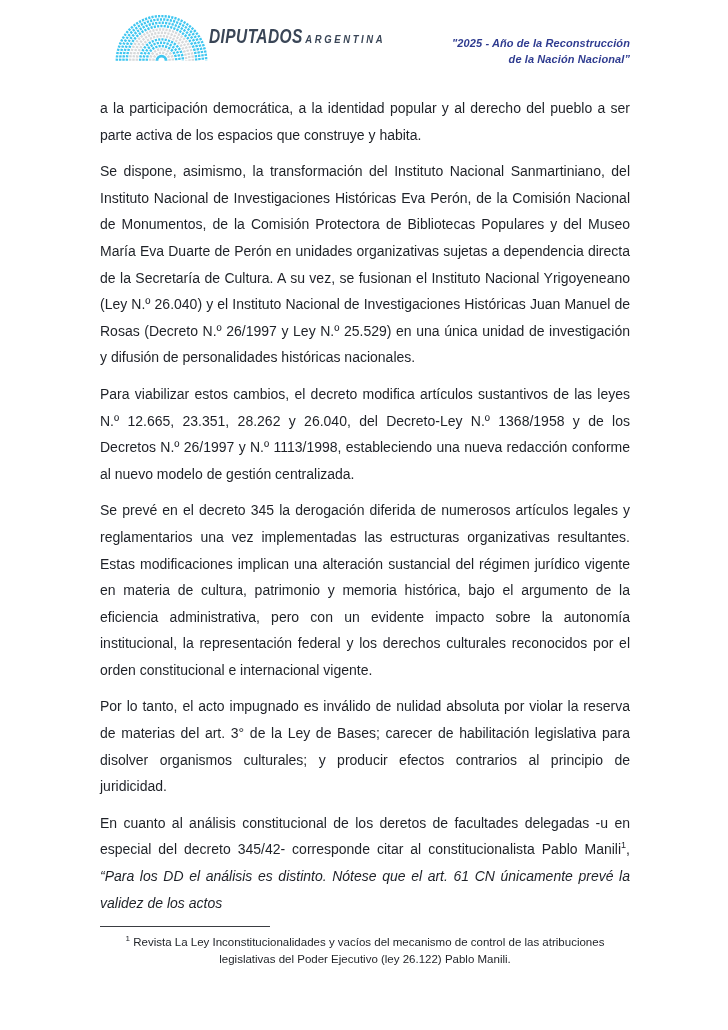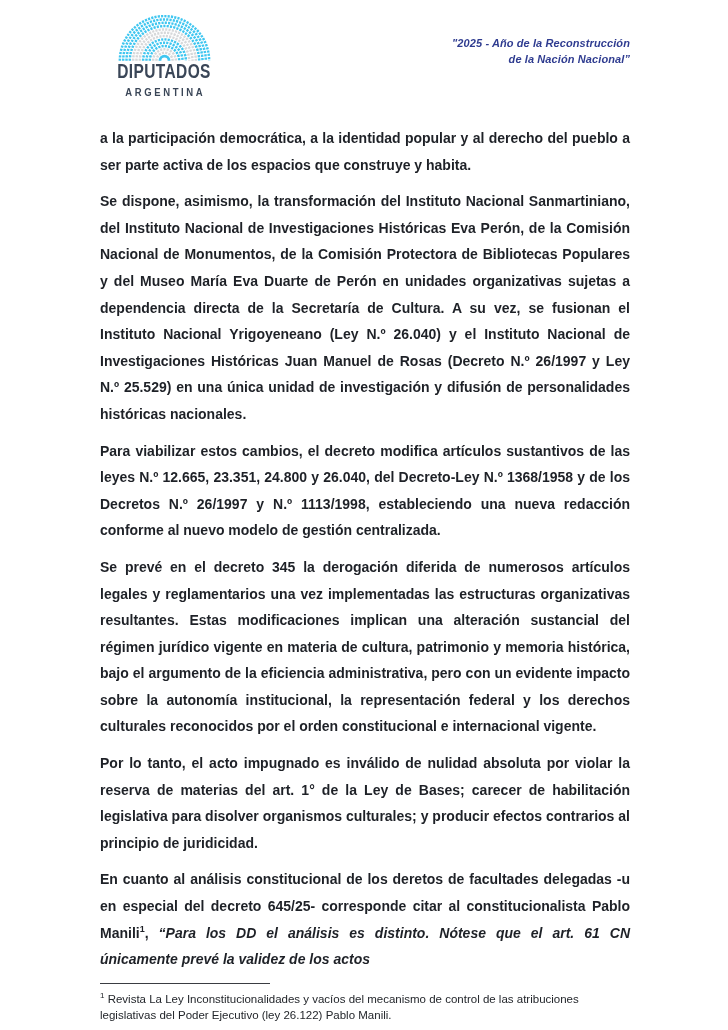"DIPUTADOS" .logo { flex-direction: column -> row; font-style: none -> italic }
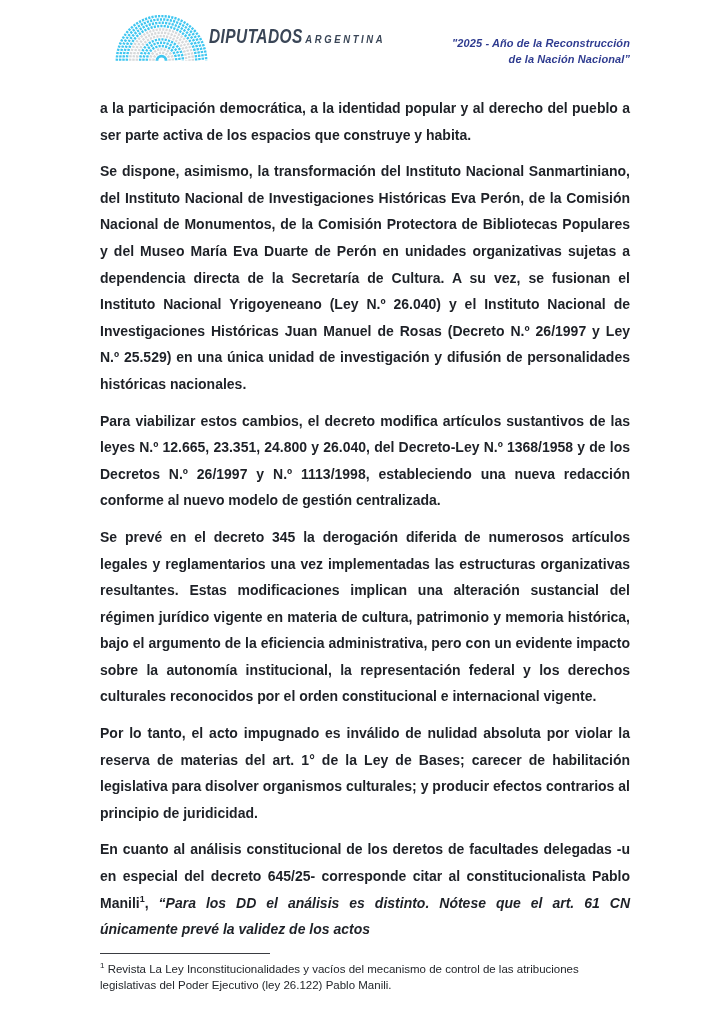"a la participación democrática, a" .content { font-weight: bold -> none }
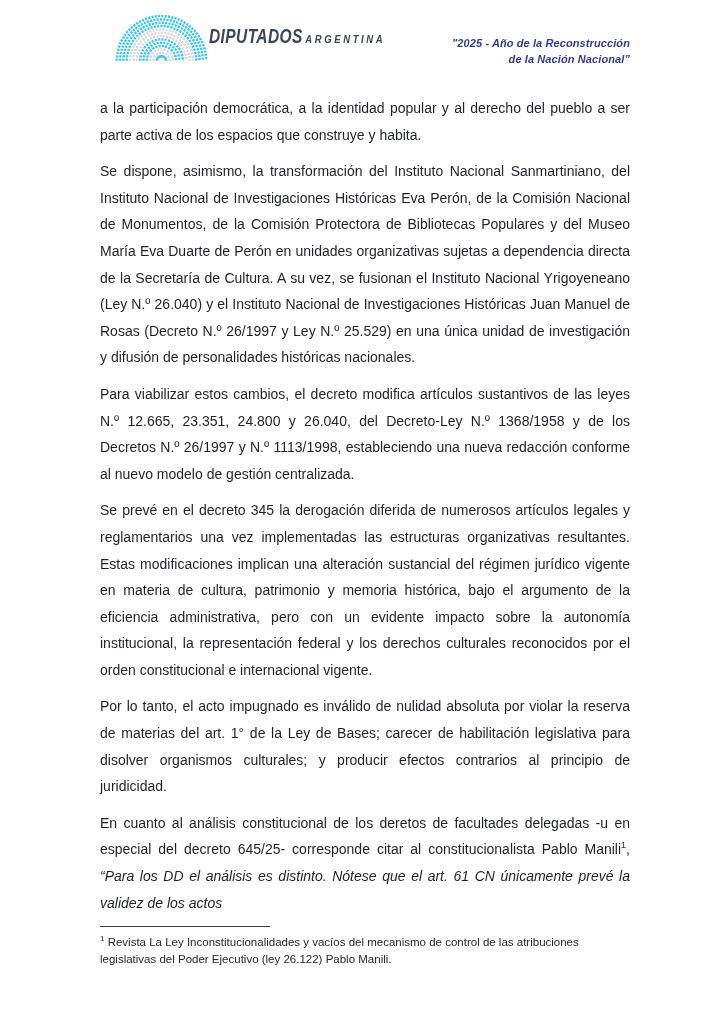"Para viabilizar estos cambios, el" p { text: 24.800 -> 28.262 }
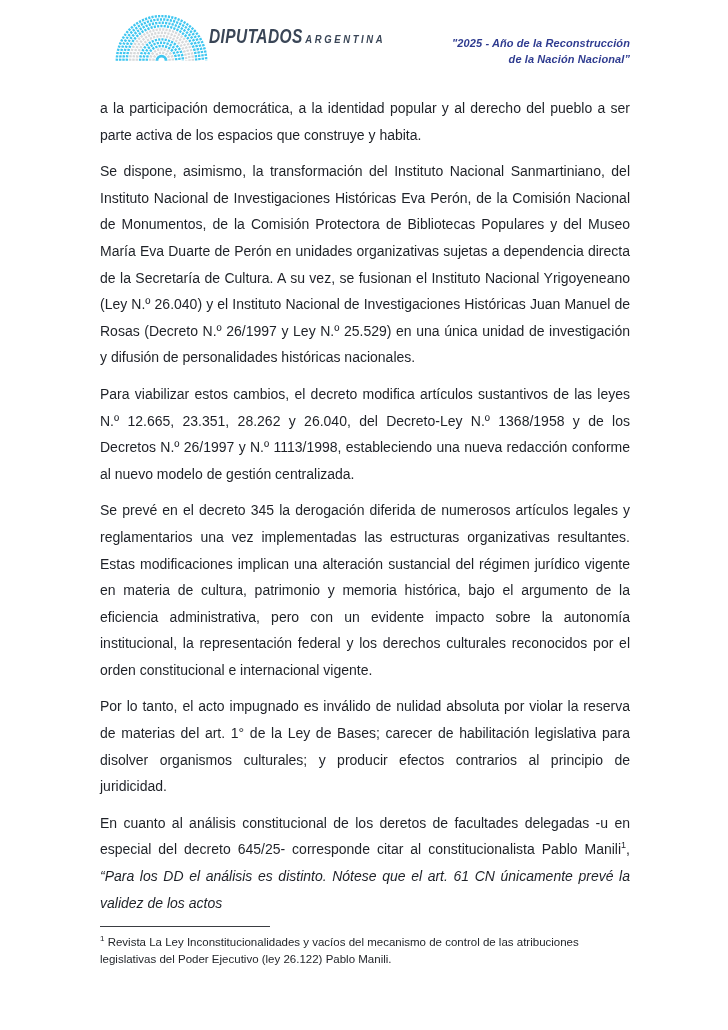"Por lo tanto, el acto" p { text: 1 -> 3 }
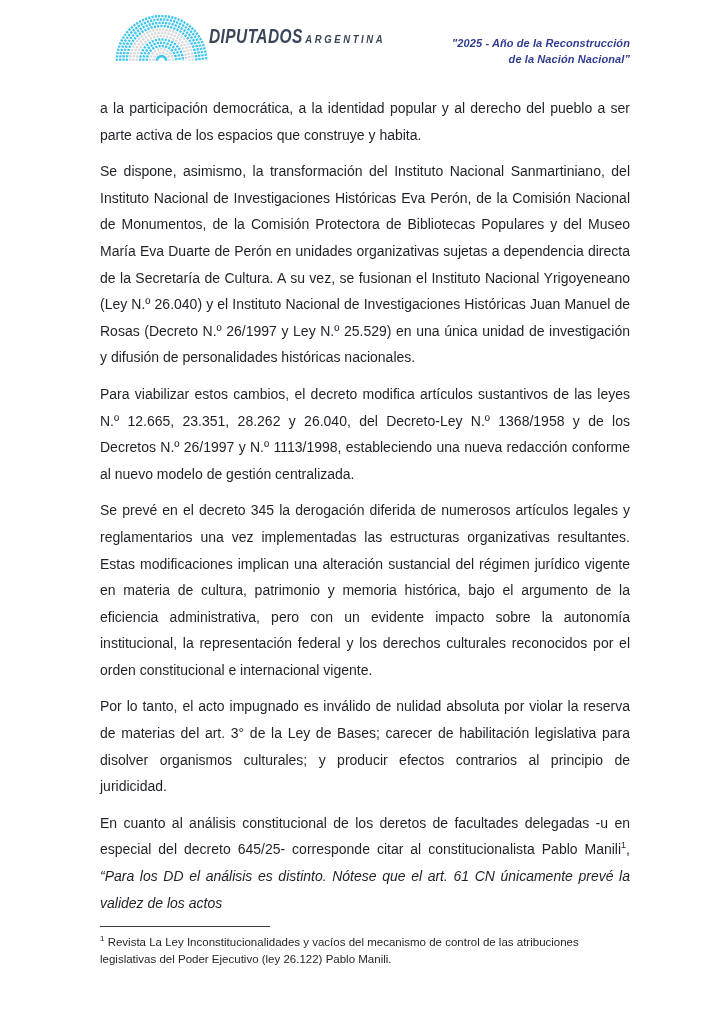"En cuanto al análisis constitucional" span { text: 645/25- -> 345/42- }
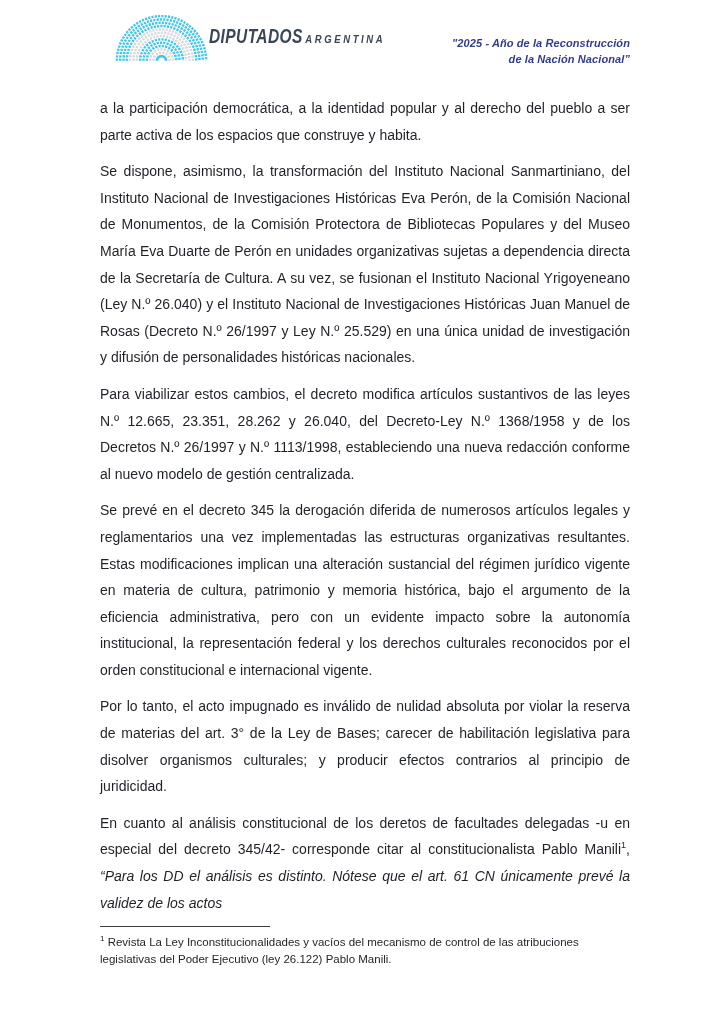"1 Revista La Ley Inconstitucionalidades" .footnote-text { text-align: left -> center }
